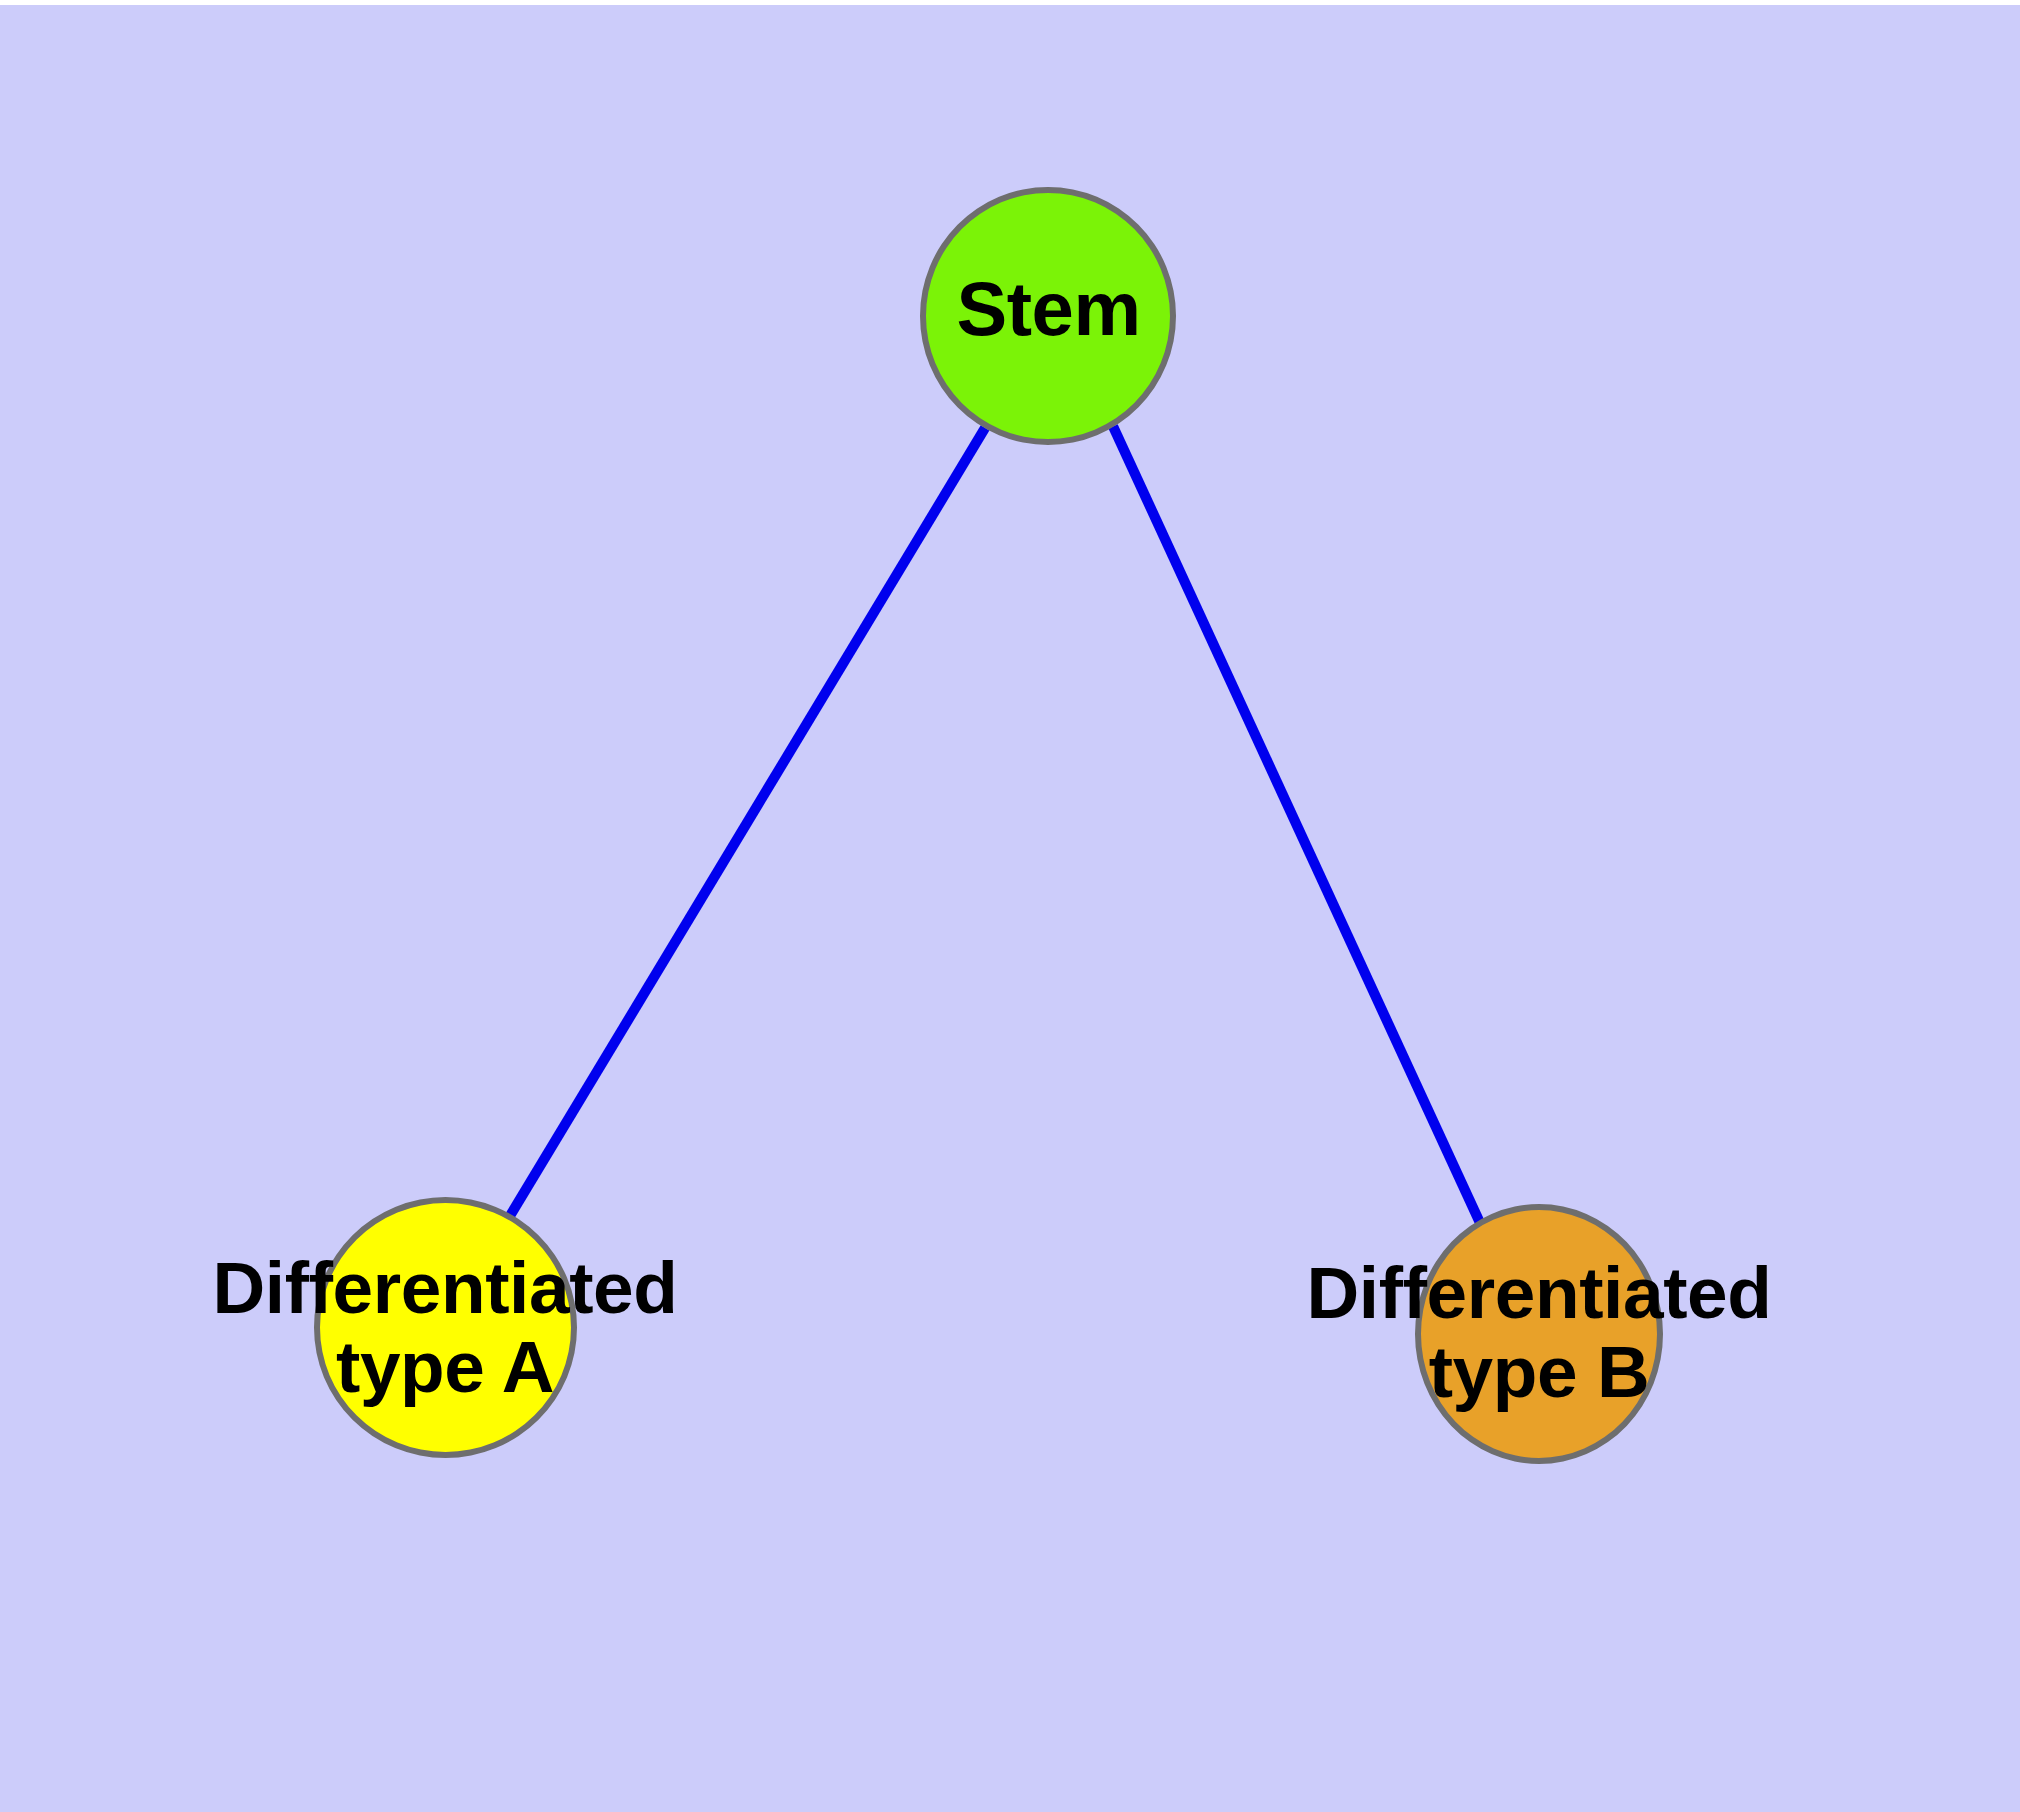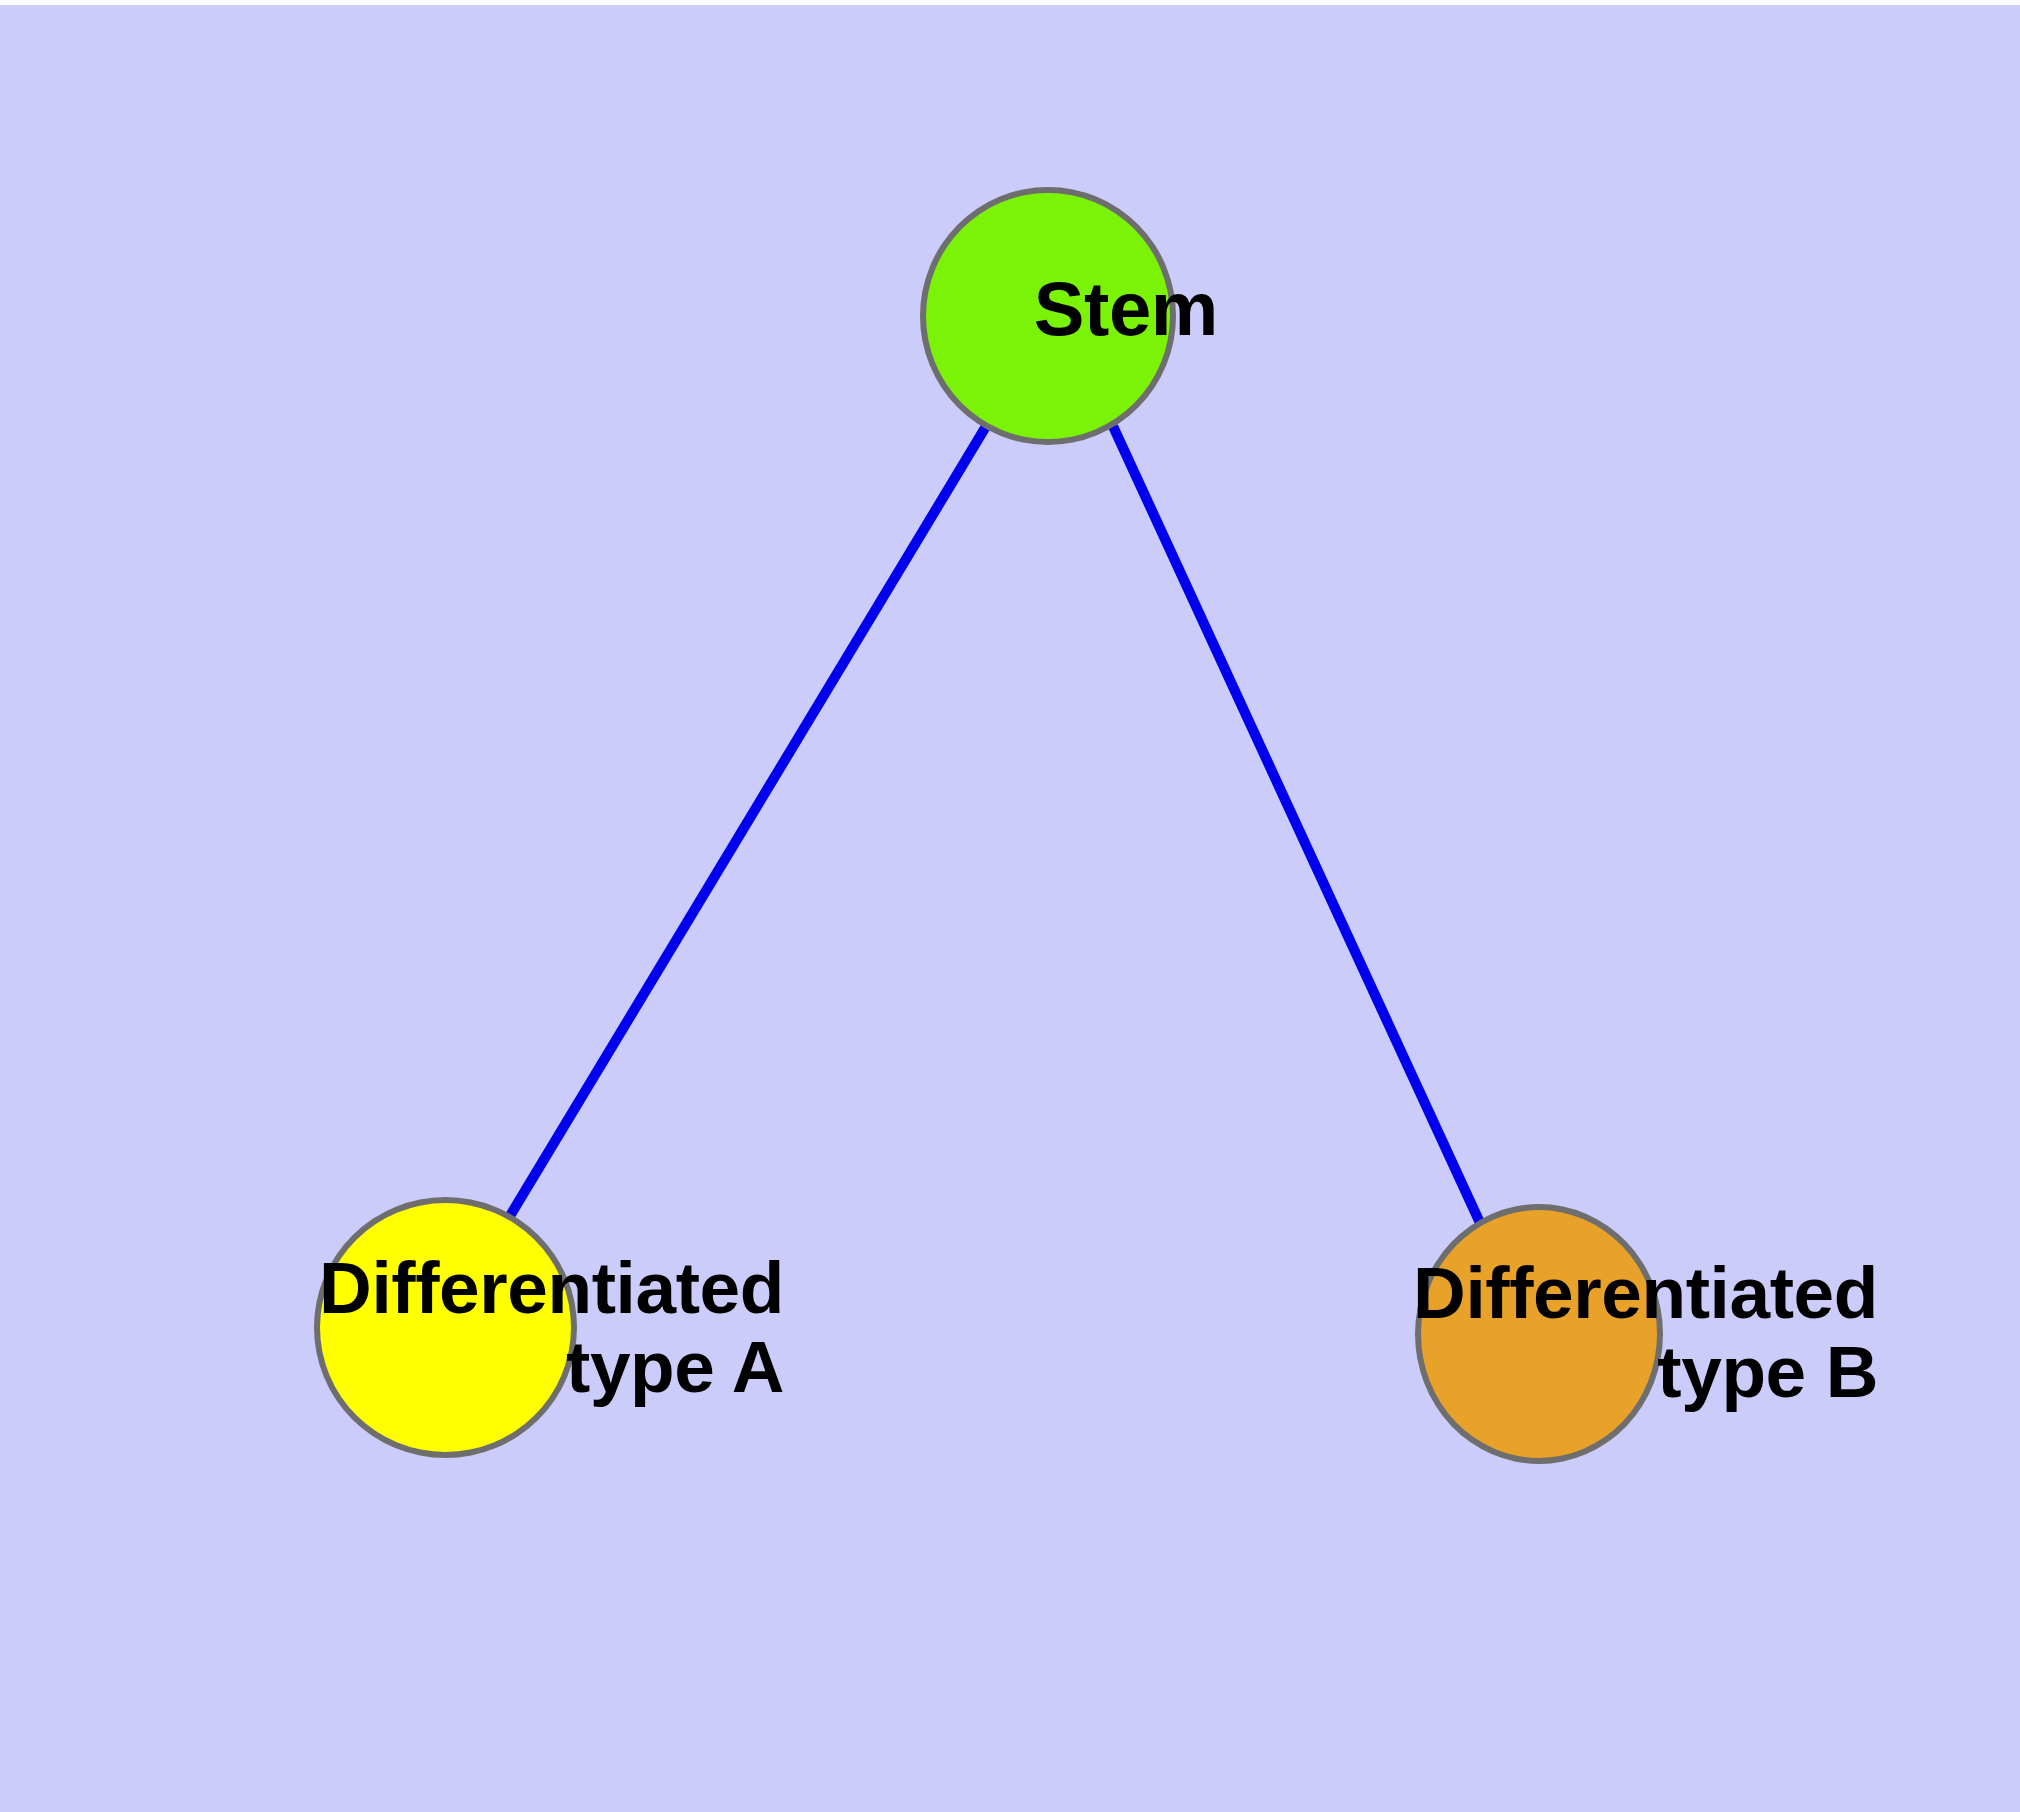"Stem" .node-label { text-align: right -> center }
